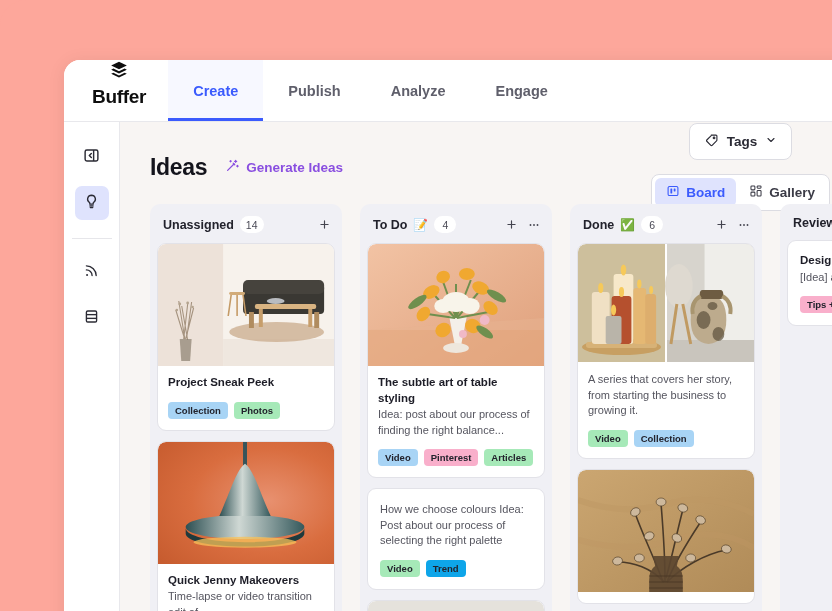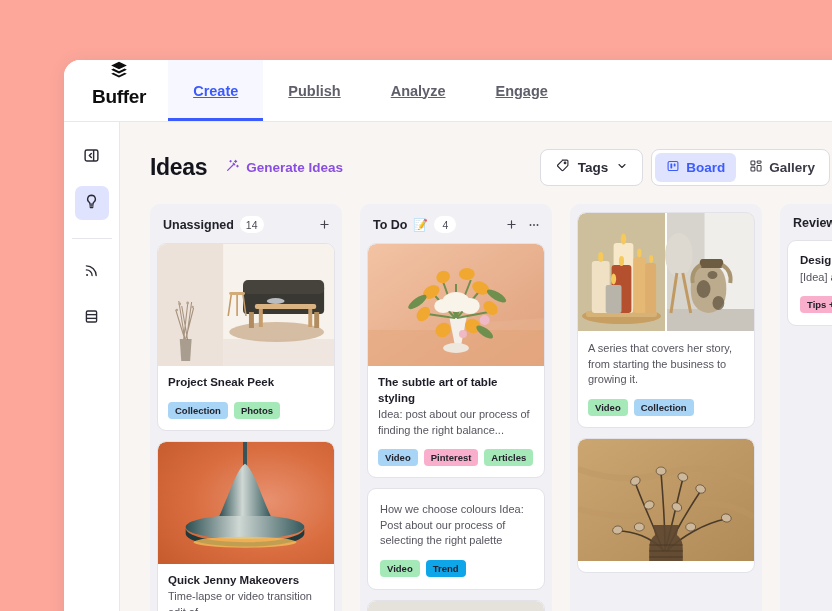"Create" .nav-item { text-decoration: underline -> none }
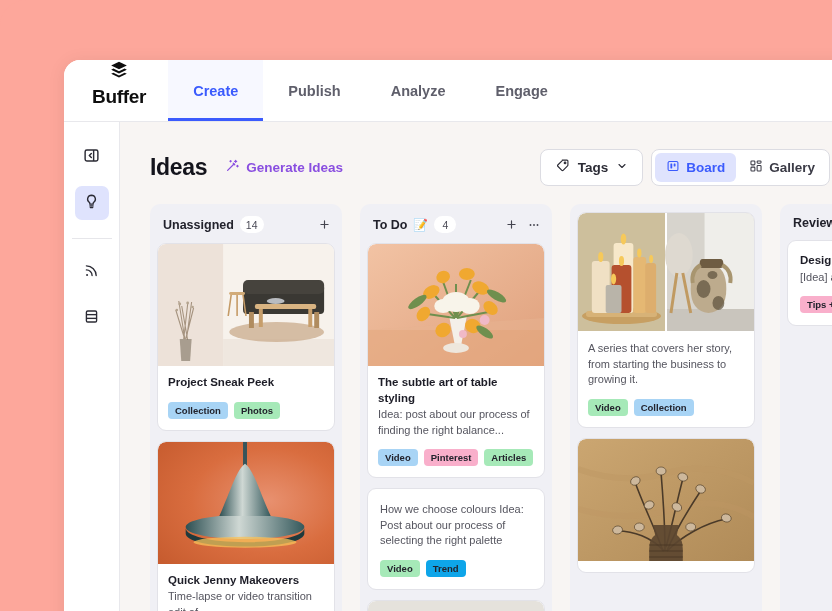"Tags" .head-right { flex-direction: none -> column; gap: 8px -> 14px }
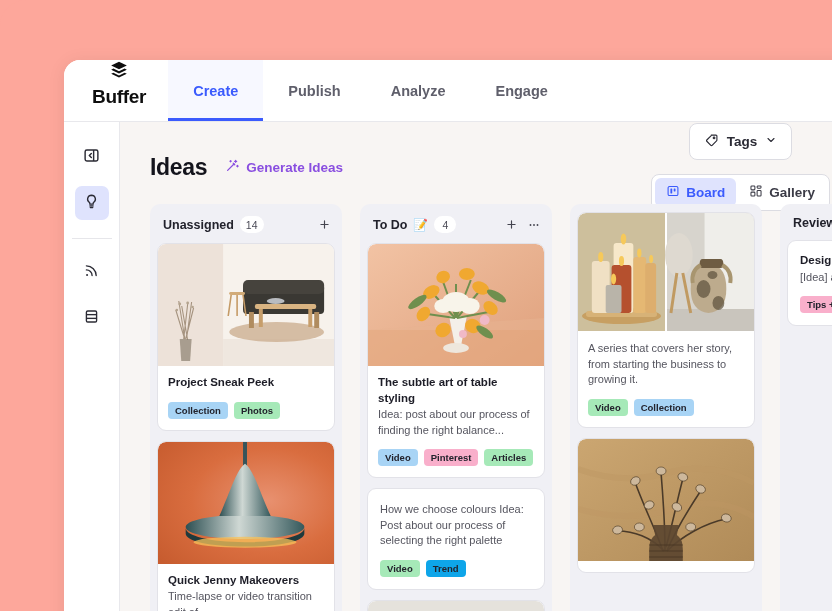"Done" div.col-head { html: none -> <div> <span>Done</span> <span>✅</span> <span>6</span> <span> <span> <svg> <line></line> <line></line> </svg> </span> <span> <svg> <circle></circle> <circle></circle> <circle></circle> </svg> </span> </span> </div> }
